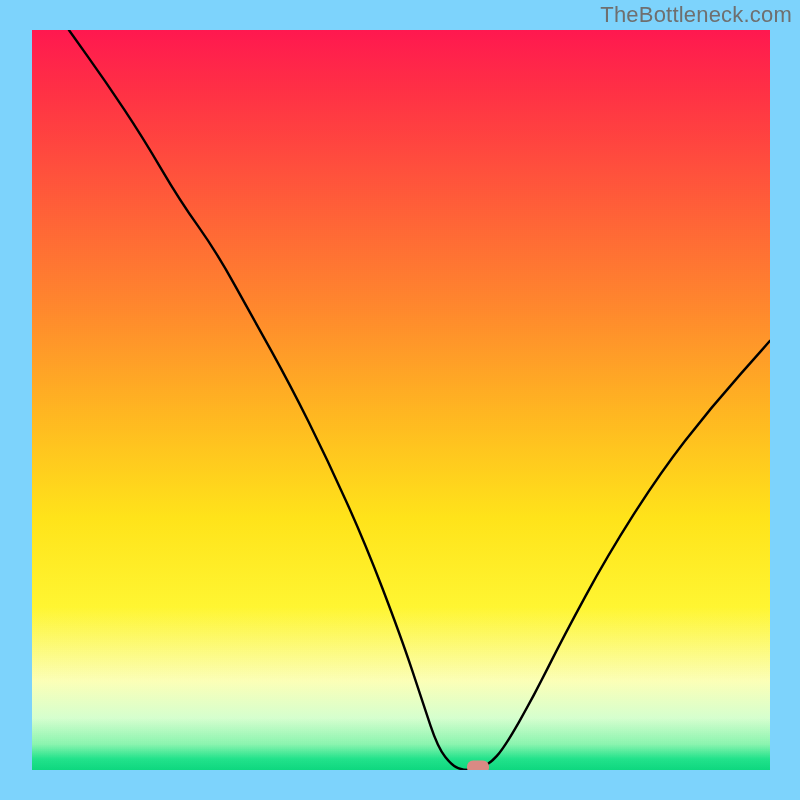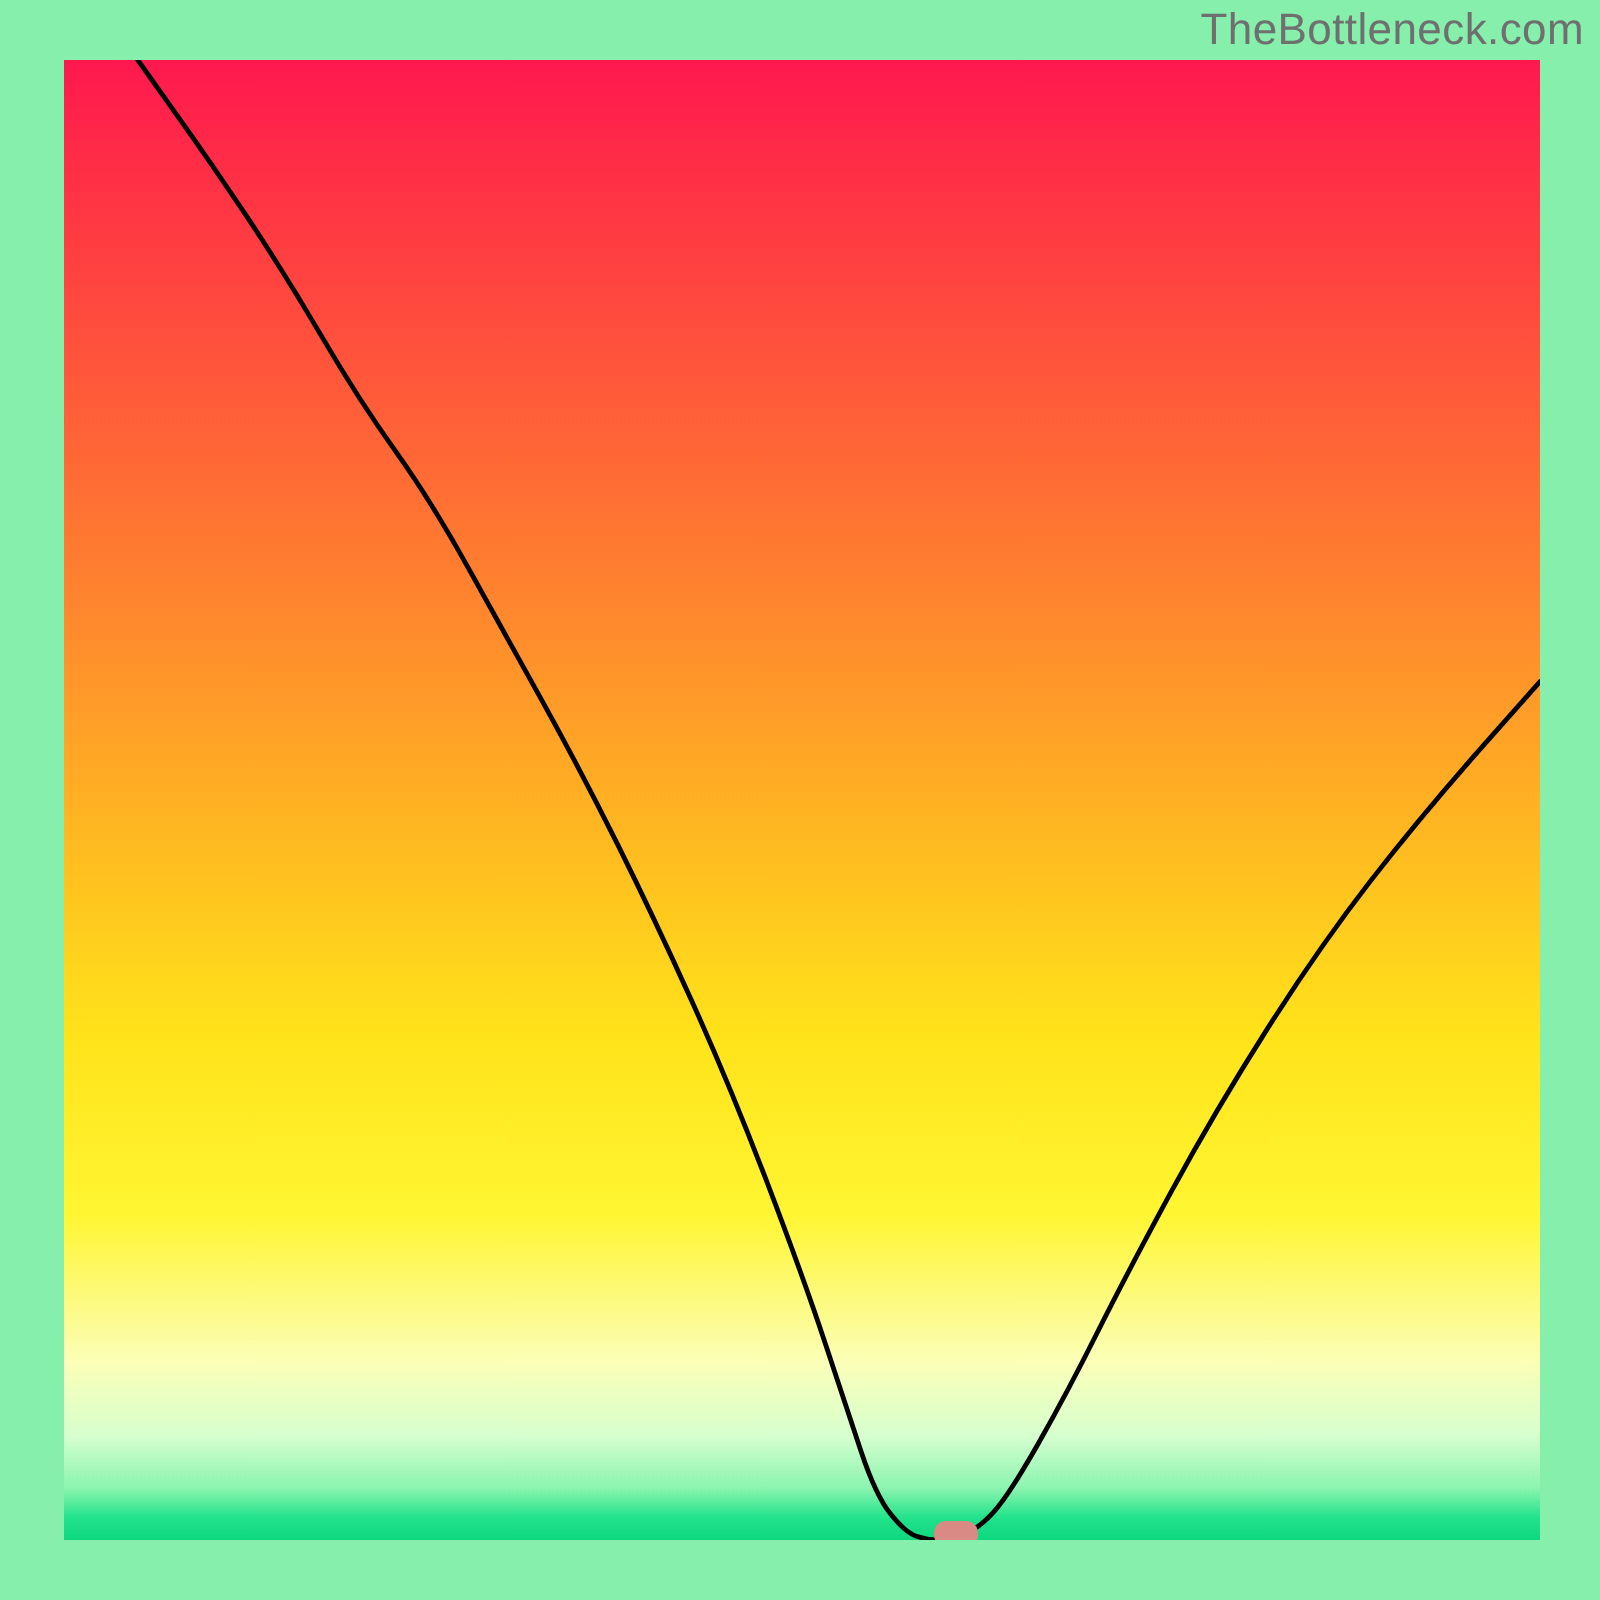"TheBottleneck.com" .frame { background: #86efac -> #7dd3fc }
